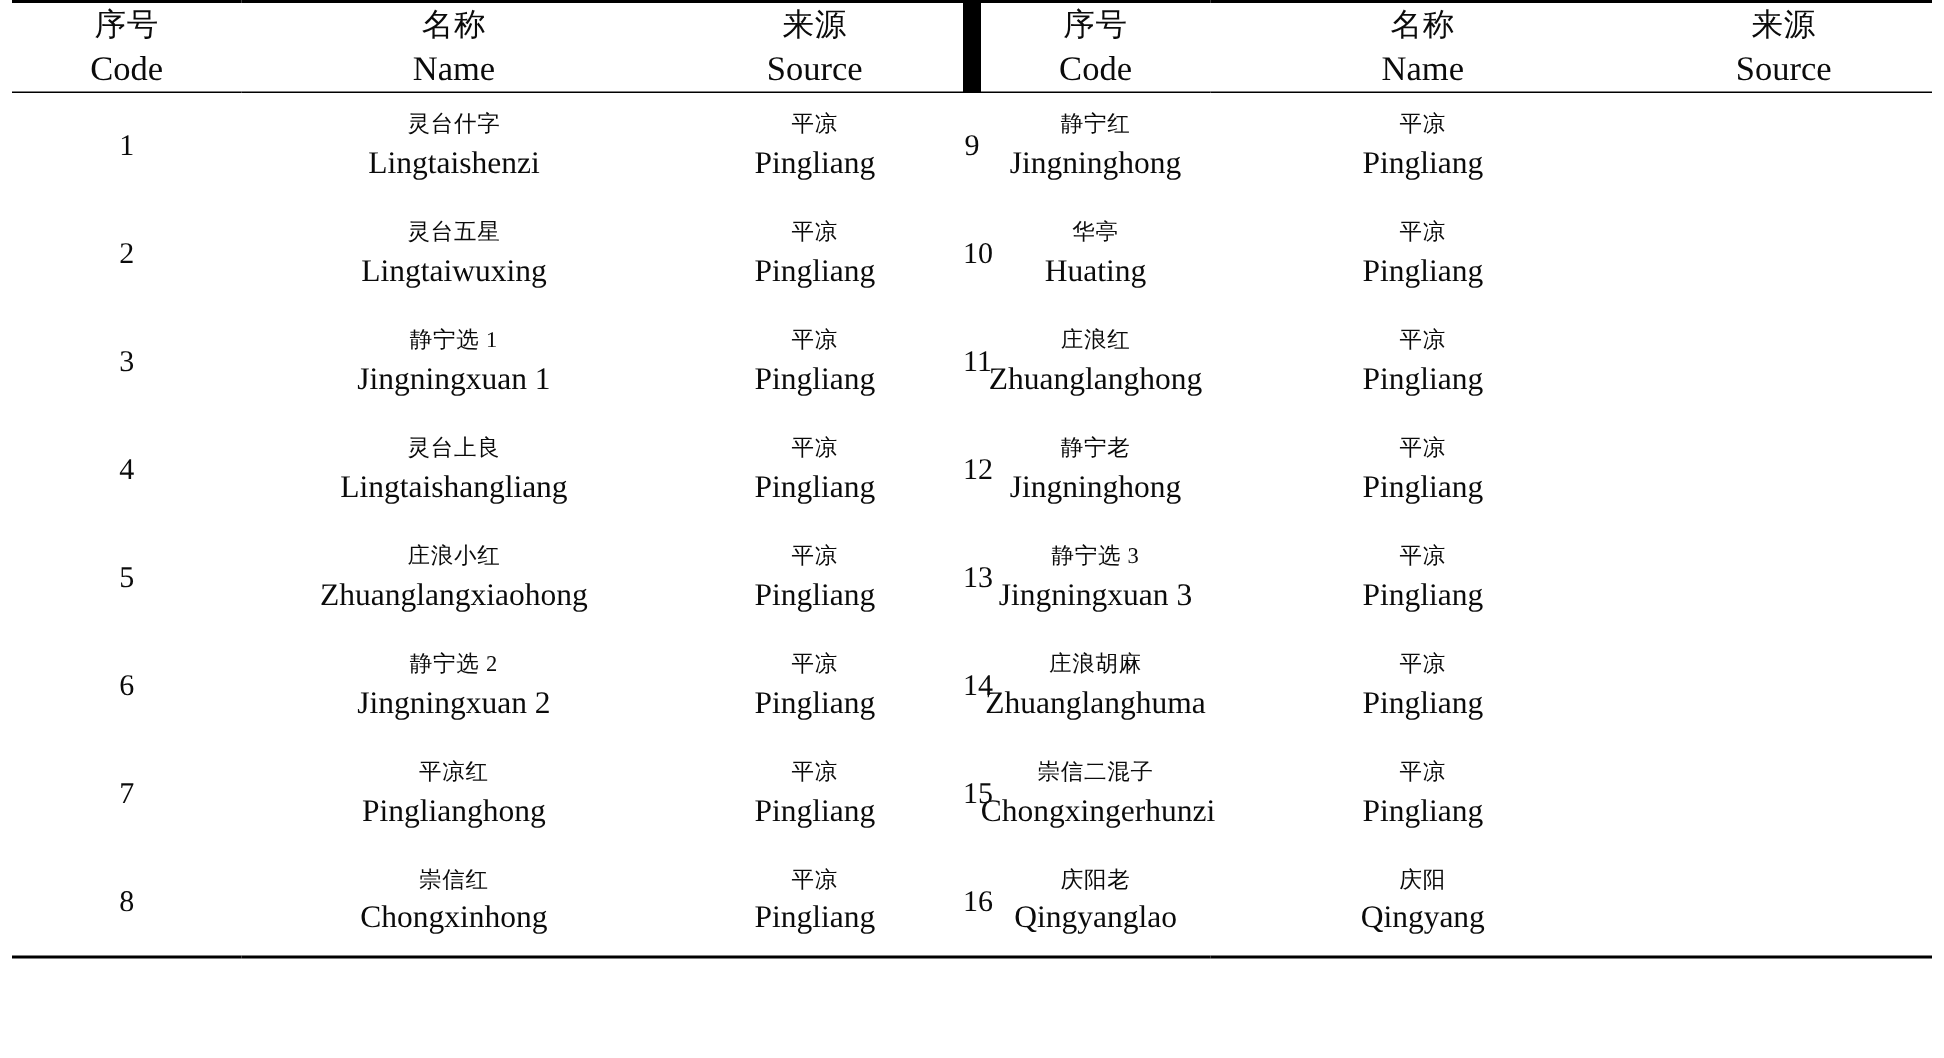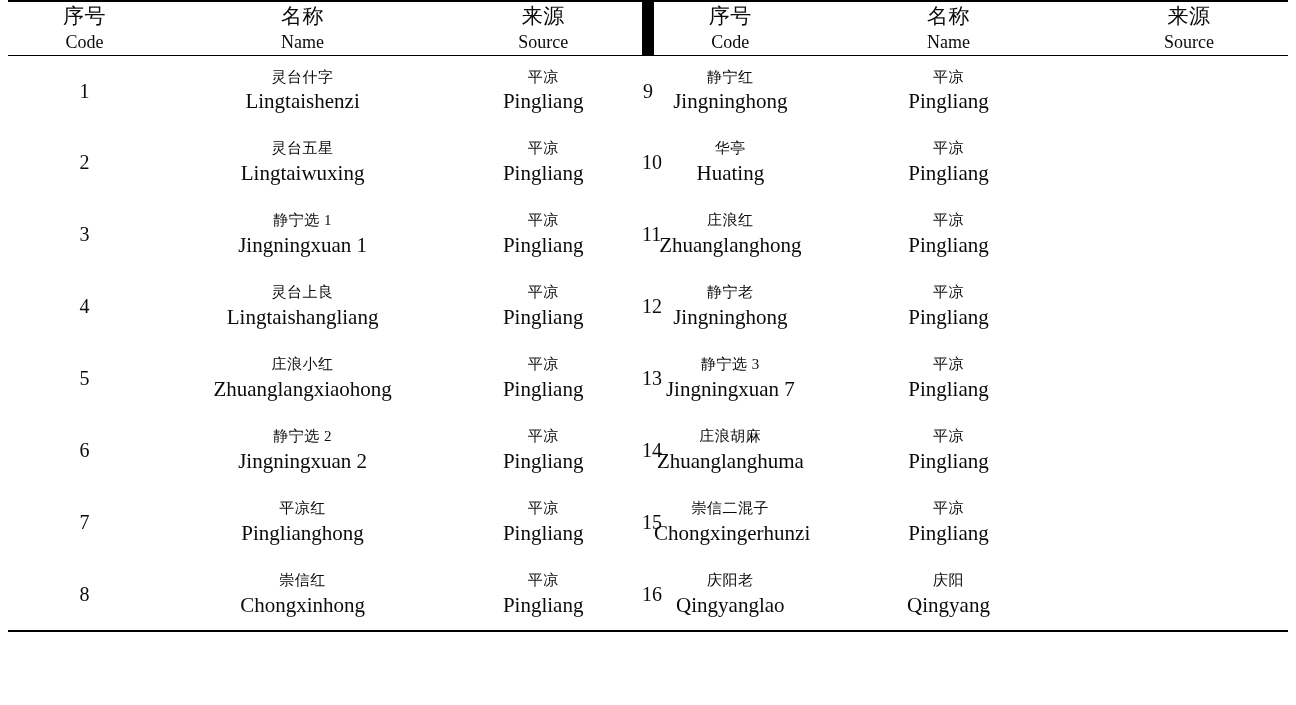"Code" .hdr-en { font-size: 18px -> 23px }
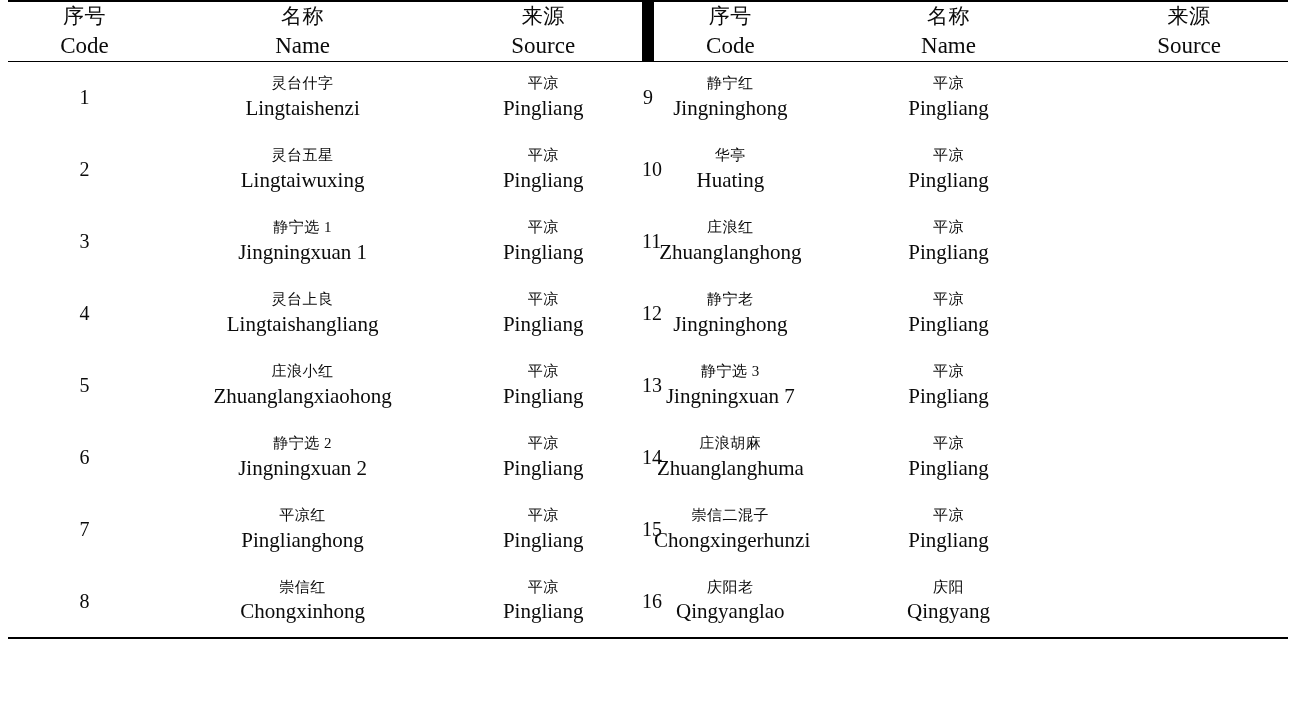"Jingningxuan 7" div.en { text: 7 -> 3 }
